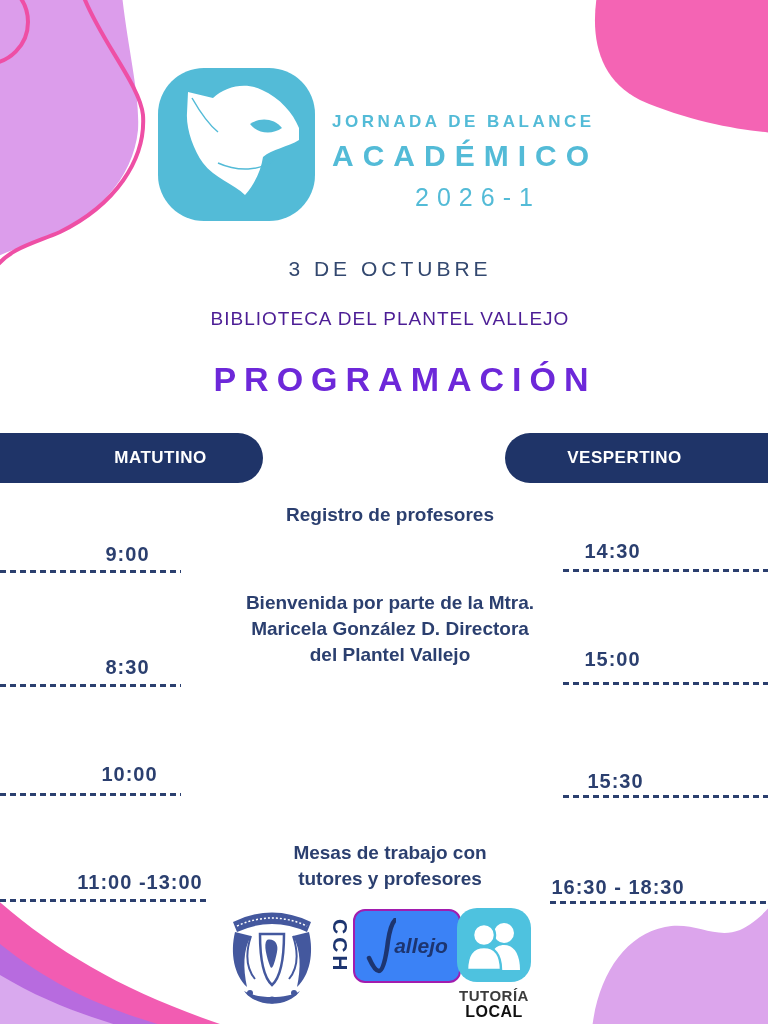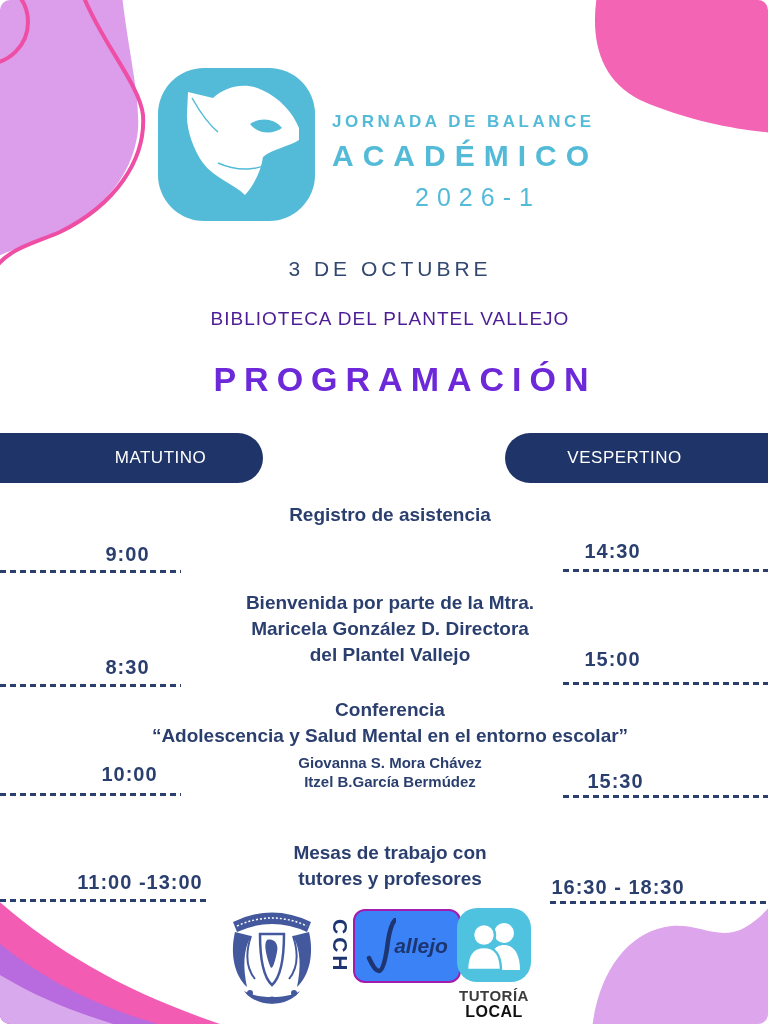"JORNADA DE BALANCE" #poster { border-radius: 10px -> none }
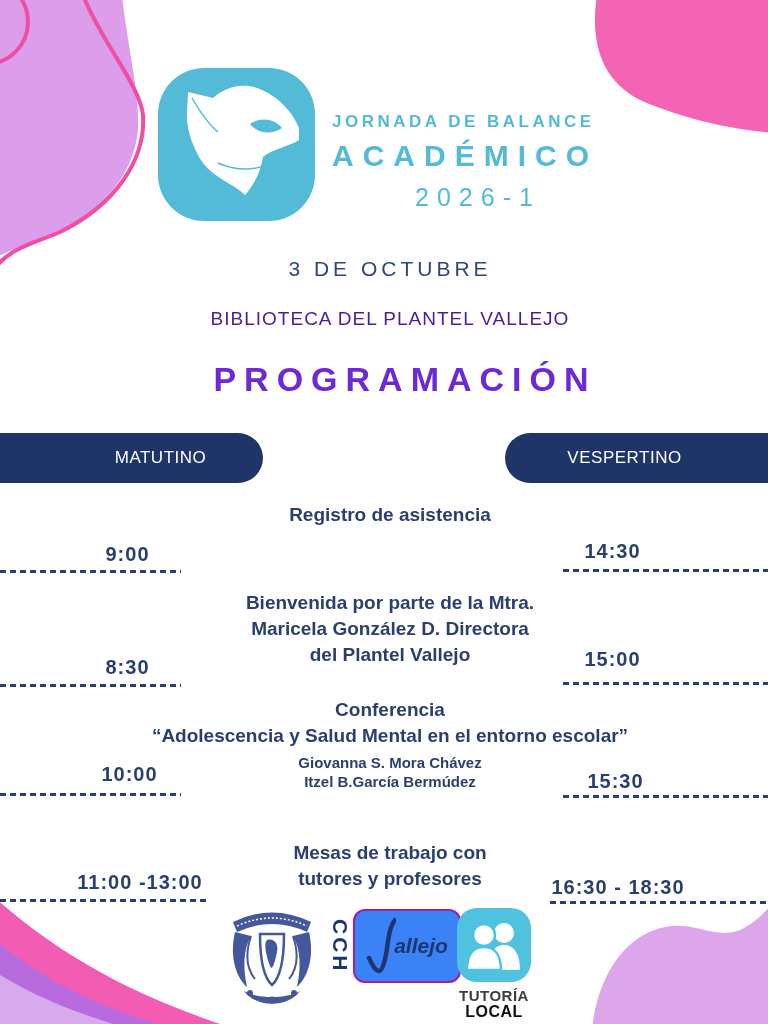"MATUTINO" .pill { font-weight: 400 -> 700 }
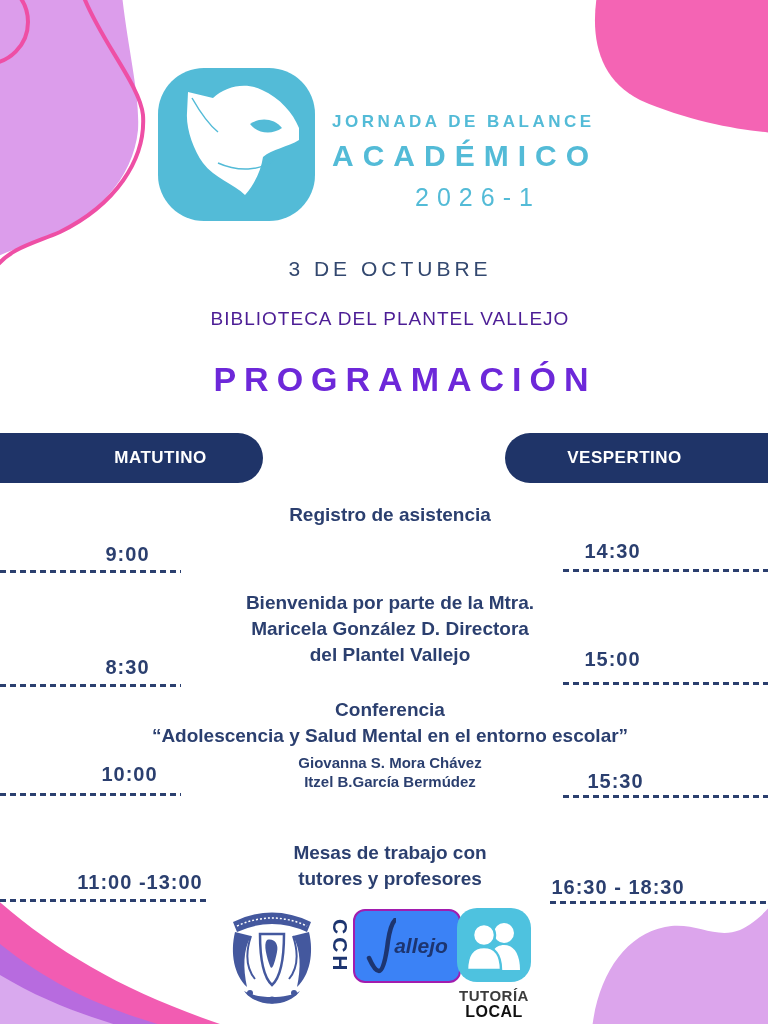"Registro de asistencia" div.ev-line { text: asistencia -> profesores }
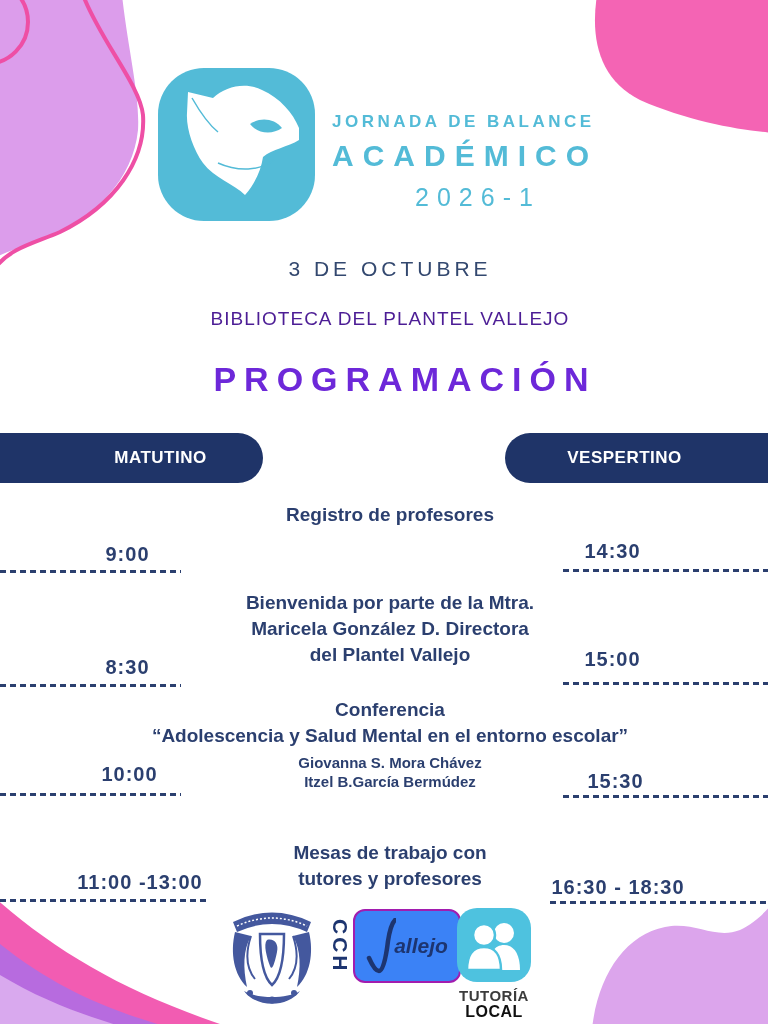"Conferencia" div.layer { html: <div> <div>Conferencia</div> <div>“Adolescencia y Salud Mental en el entorno escolar”</div> <div> <div>Giovanna S. Mora Chávez</div> <div>Itzel B.García Bermúdez</div> </div> </div> -> none }
